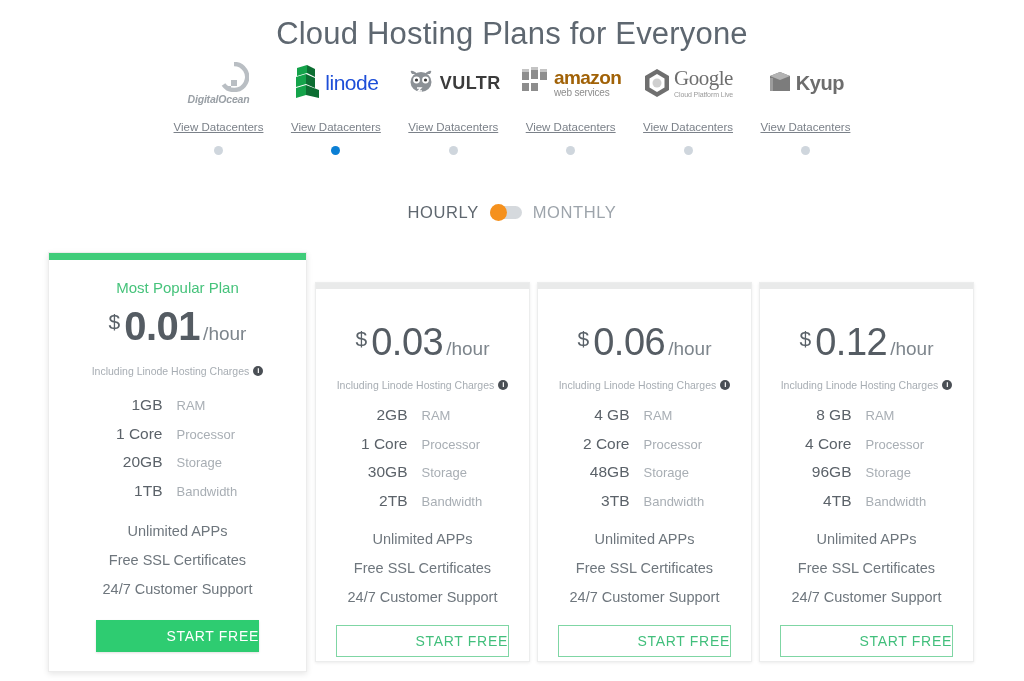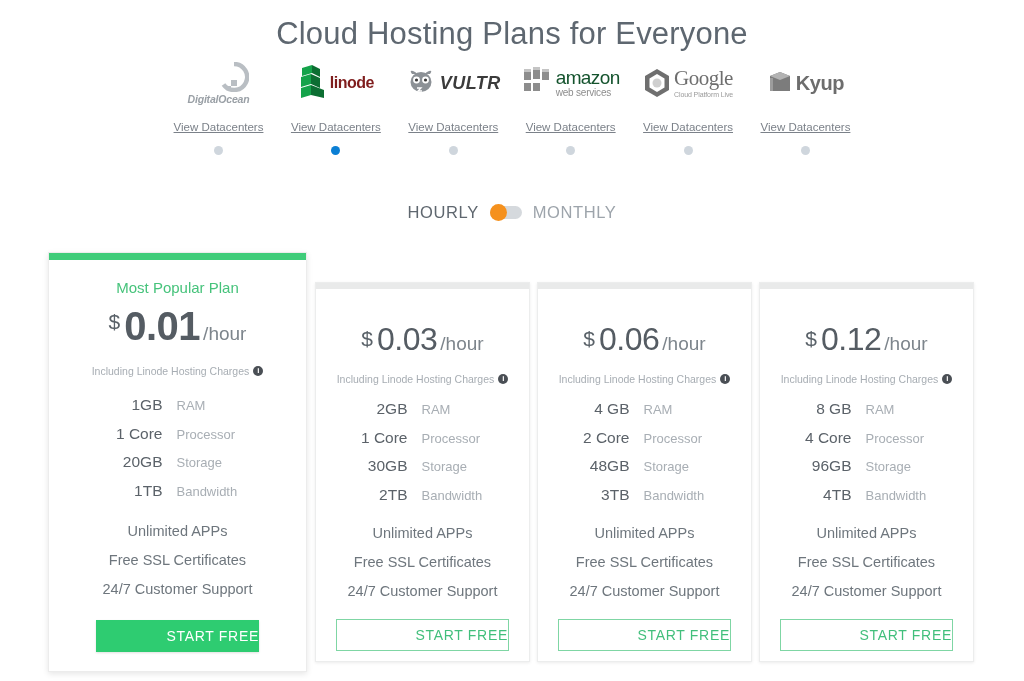"linode" .lin-txt { color: #7f1d1d -> #1d4ed8; font-size: 16px -> 21px; font-weight: bold -> normal }
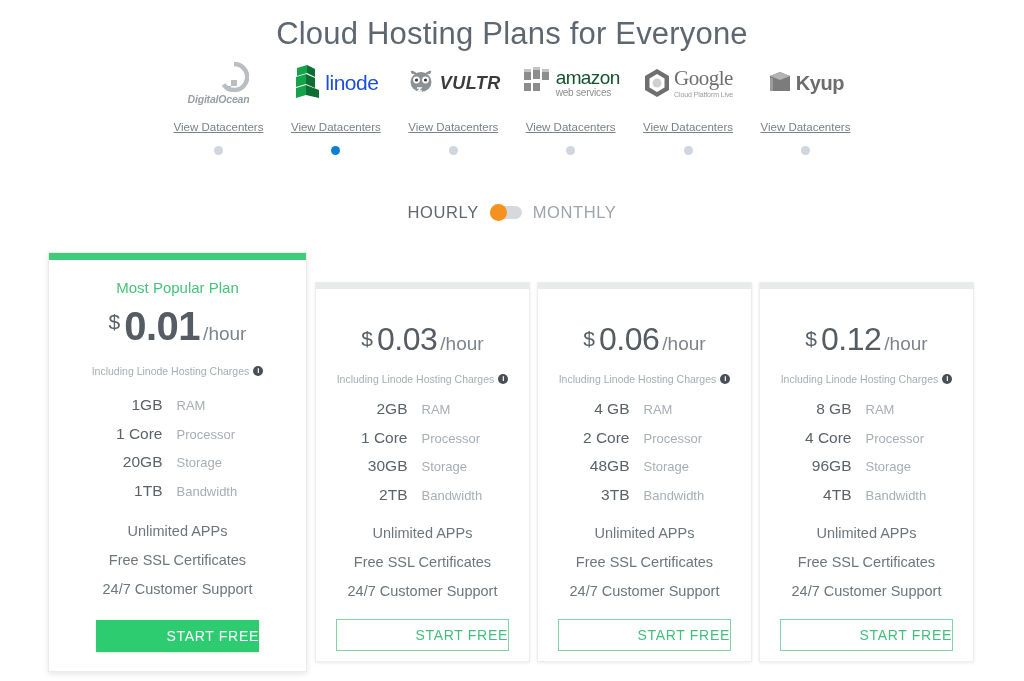"VULTR" .vultr-txt { font-style: italic -> none }
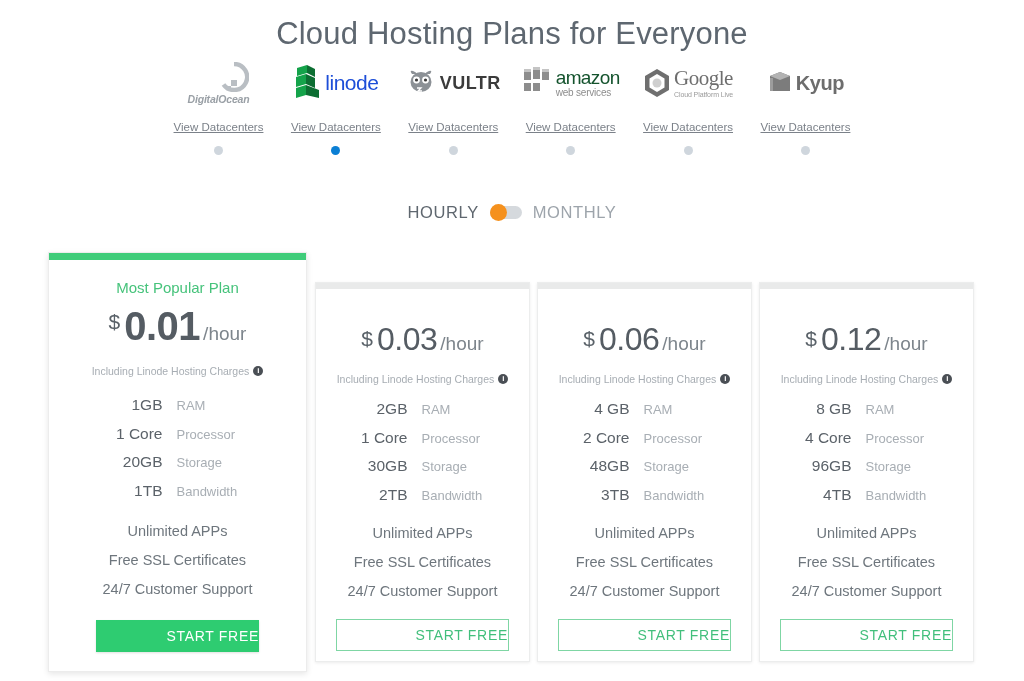"amazon" .amz-1 { color: #14532d -> #a16207; font-weight: normal -> bold }
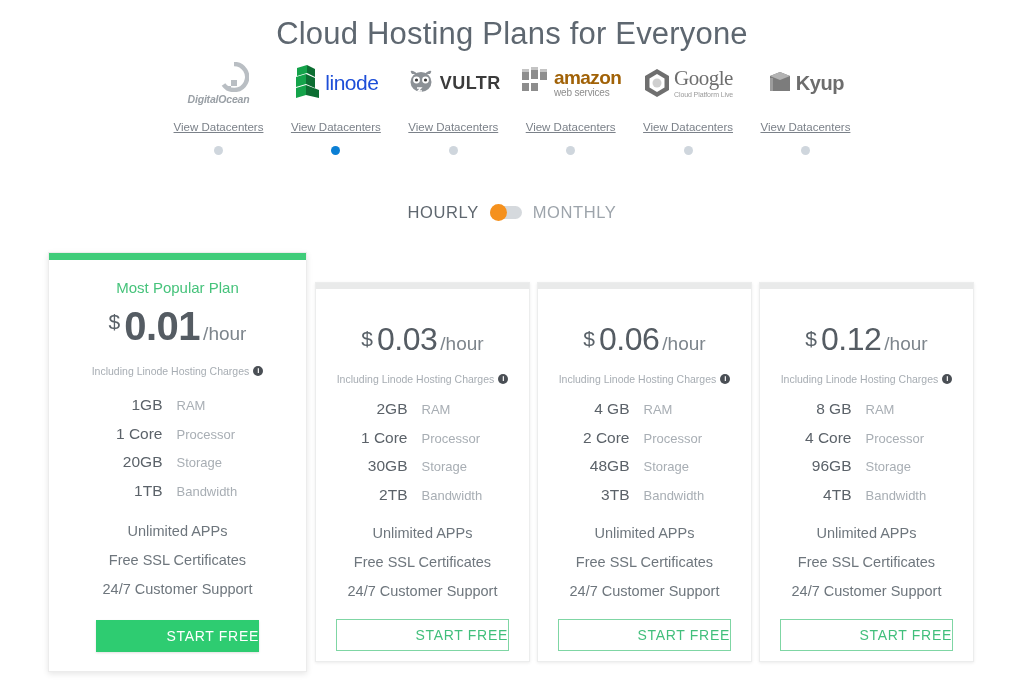"0.03" .amt { font-size: 32px -> 38px }
